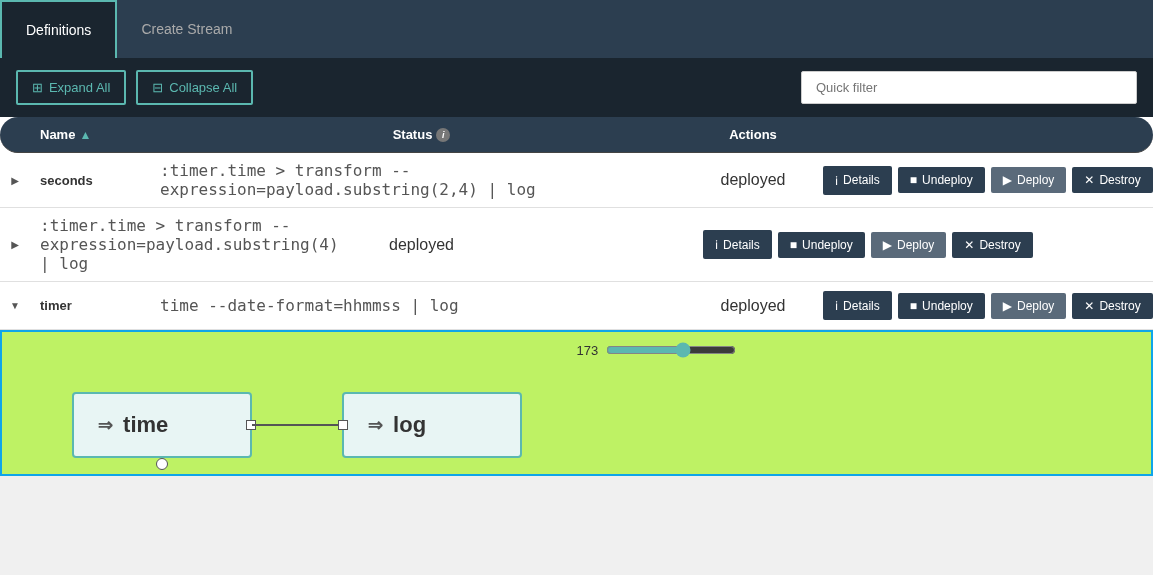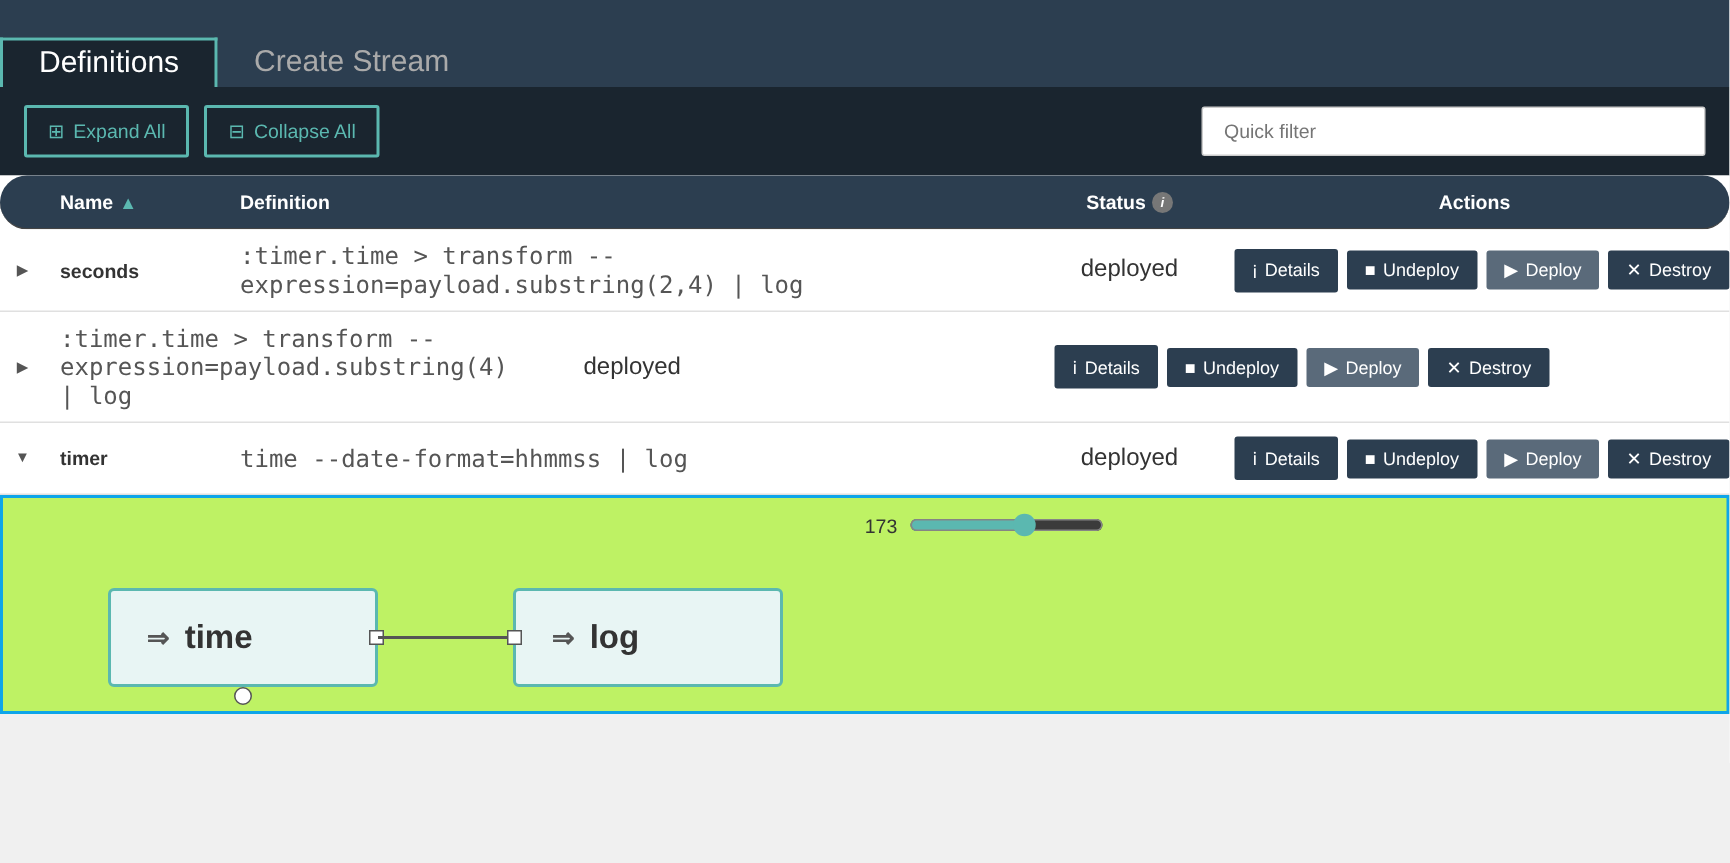"Definitions" .tab { font-size: 20px -> 14px; margin-top: 25px -> none; padding: 4px 24px -> 20px 24px }
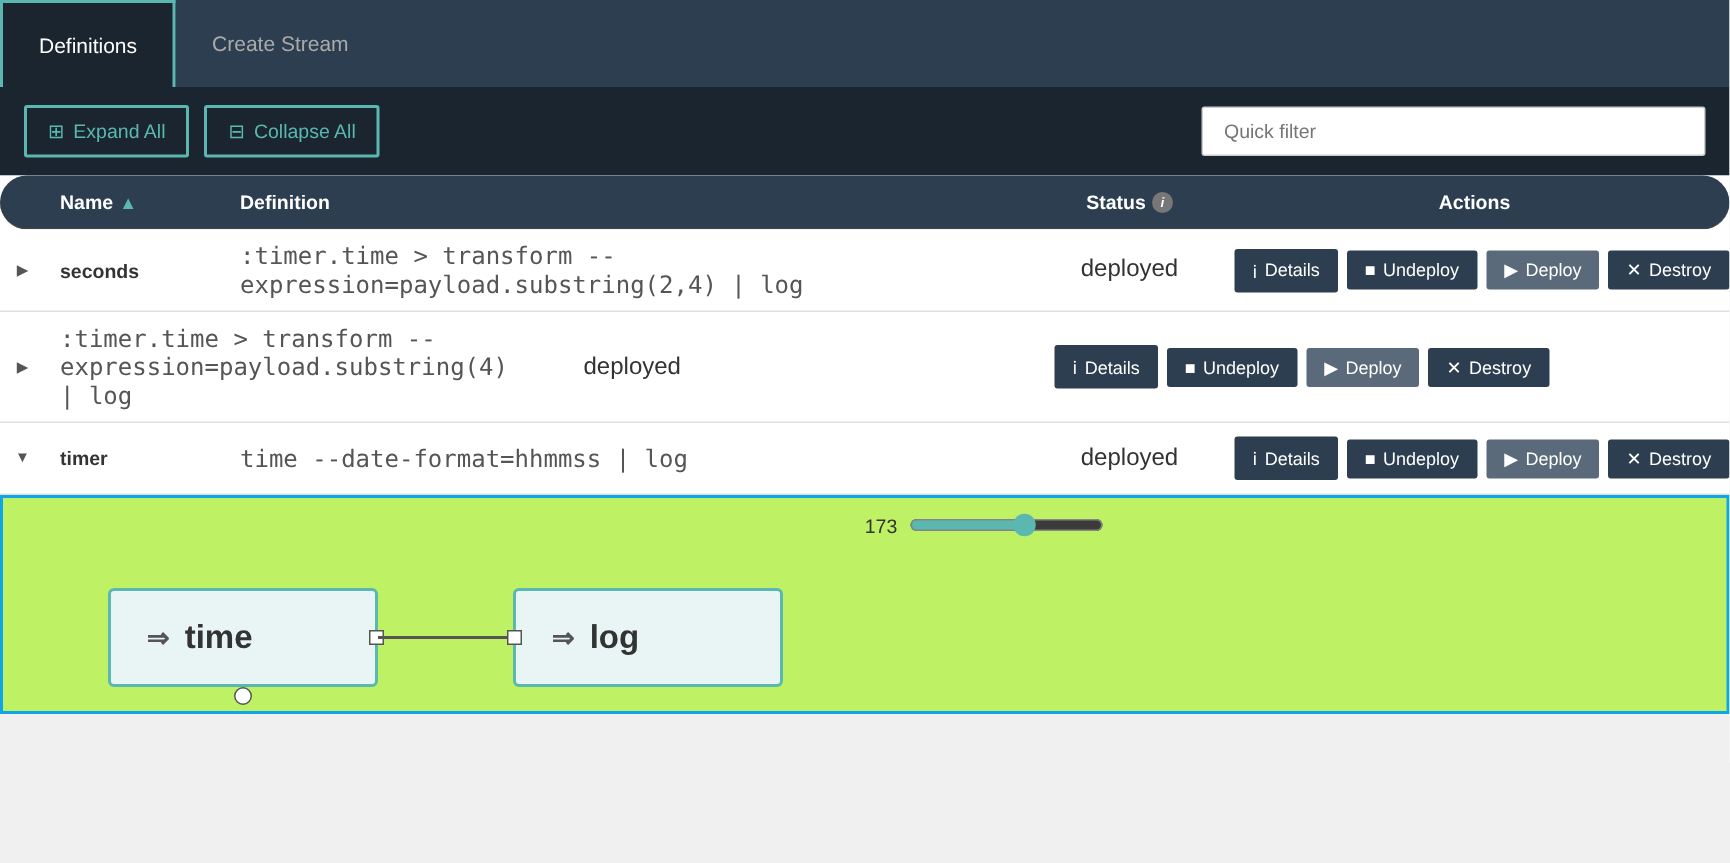"Definition" div.col { html: <div> <span>Definition</span> </div> -> none }
